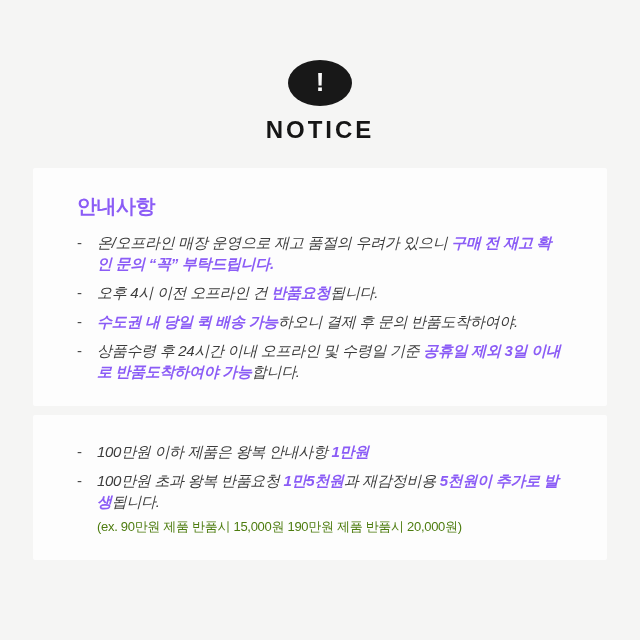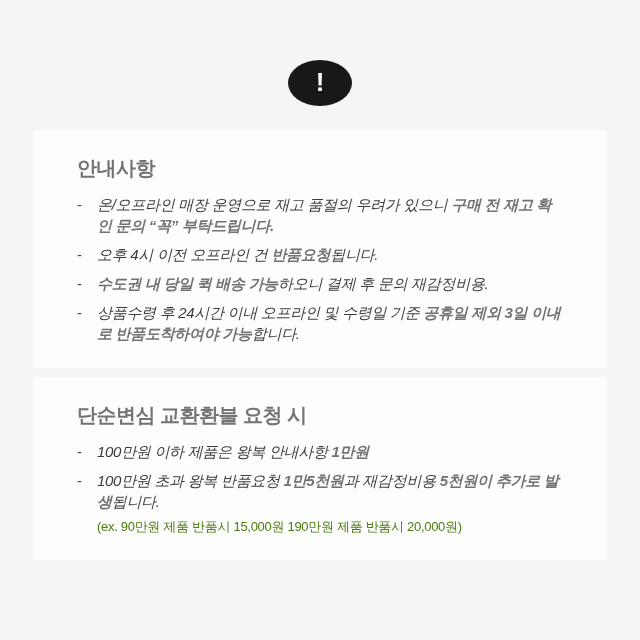"NOTICE" div.notice-title { html: none -> <div>NOTICE</div> }
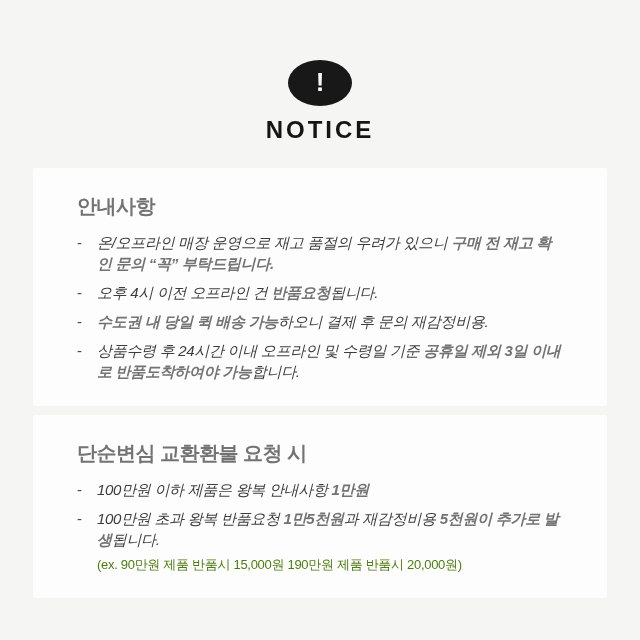"안내사항" .item b, .card h2 { color: #737373 -> #8b5cf6 }
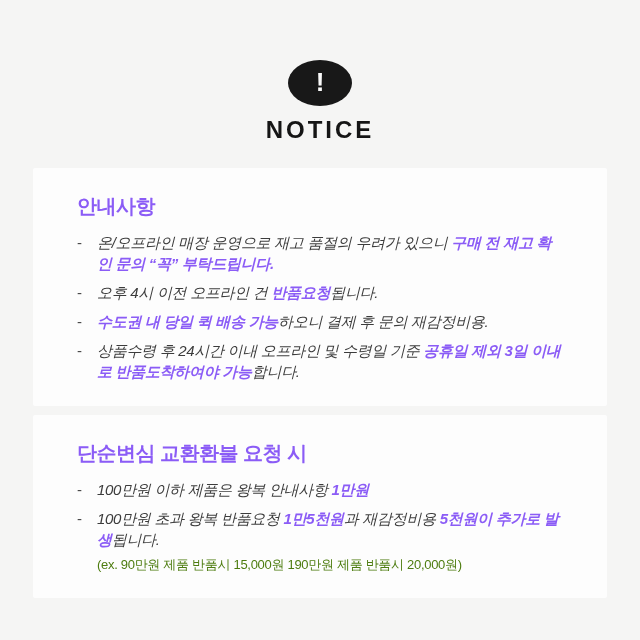"하오니 결제 후 문의 재감정비용." span { text: 재감정비용 -> 반품도착하여야 }
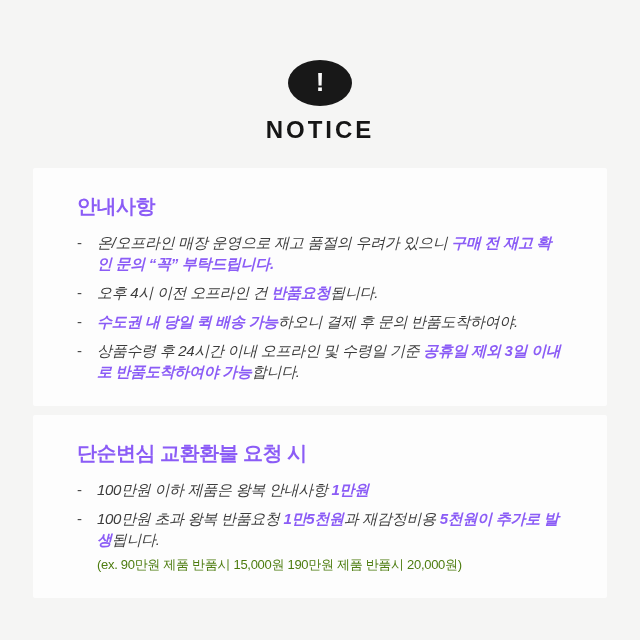"단순변심 교환환불 요청 시" h2 { html: <h2>단순변심 교환환불 요청 시</h2> -> none }
